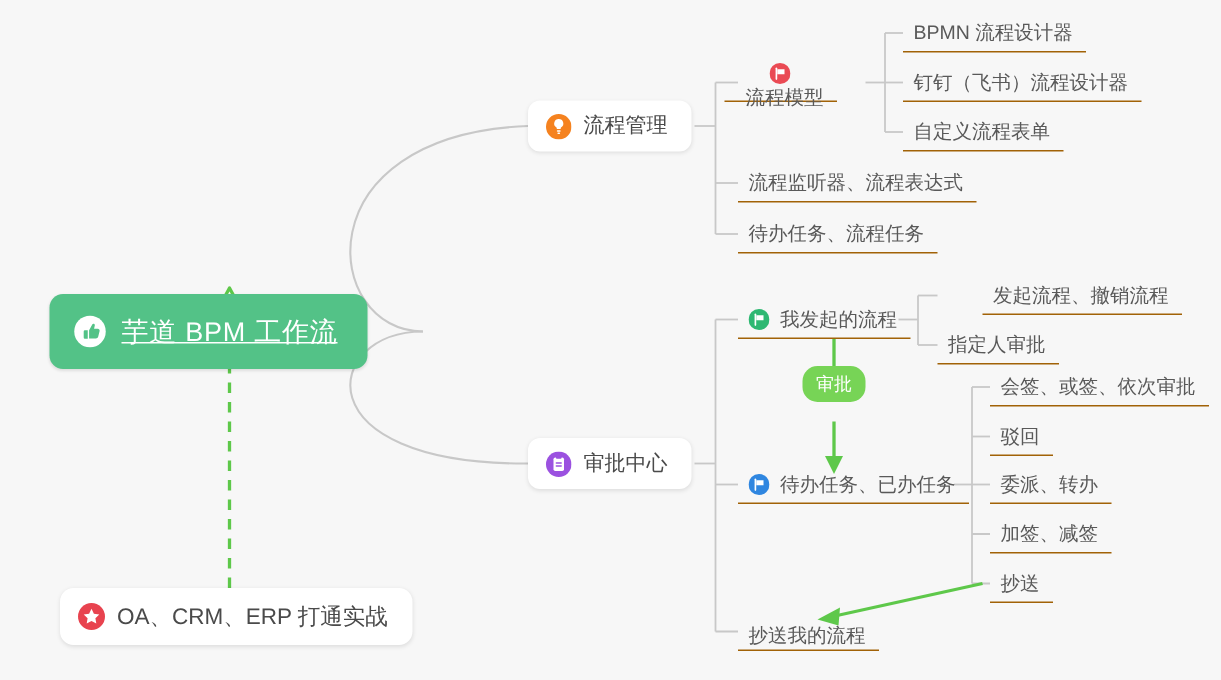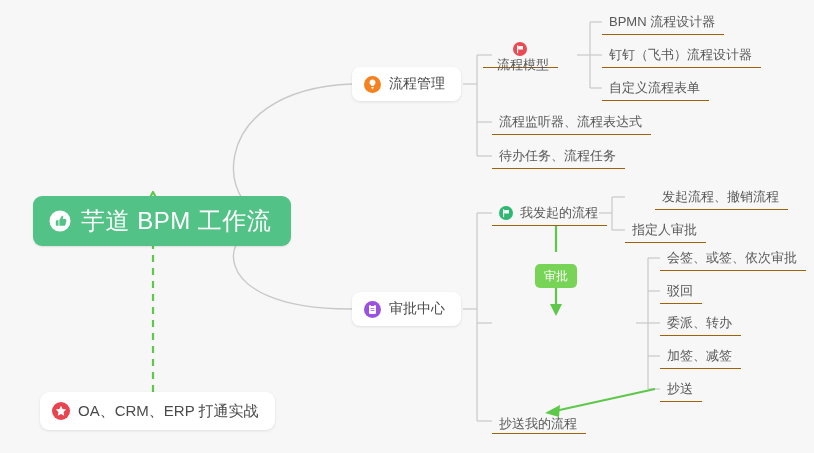"芋道 BPM 工作流" .node-root .label { font-size: 24px -> 18px; text-decoration: none -> underline }
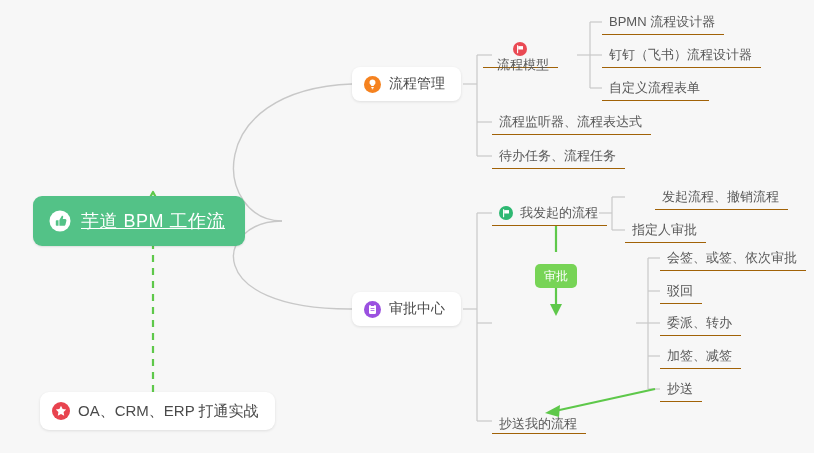"审批" div.node { border-radius: none -> 10px; top: 264px -> 244px }
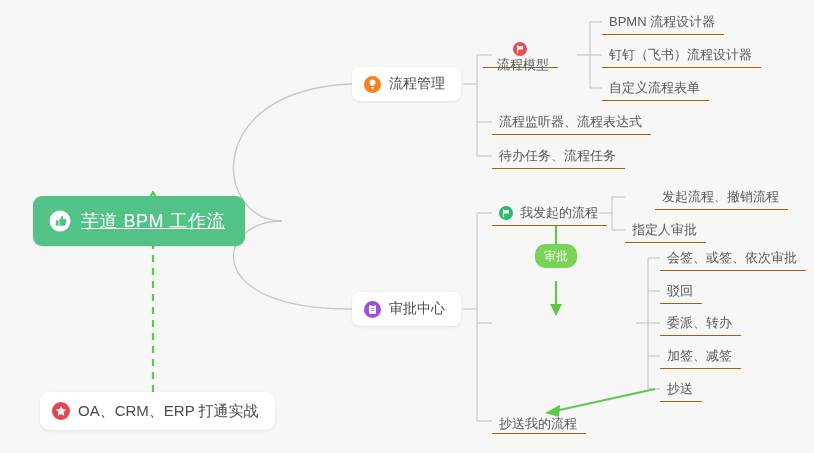"待办任务、已办任务" div.node { html: none -> <div> <span> <svg> <circle></circle> <path></path> <path></path> </svg> </span> <span>待办任务、已办任务</span> </div> }
